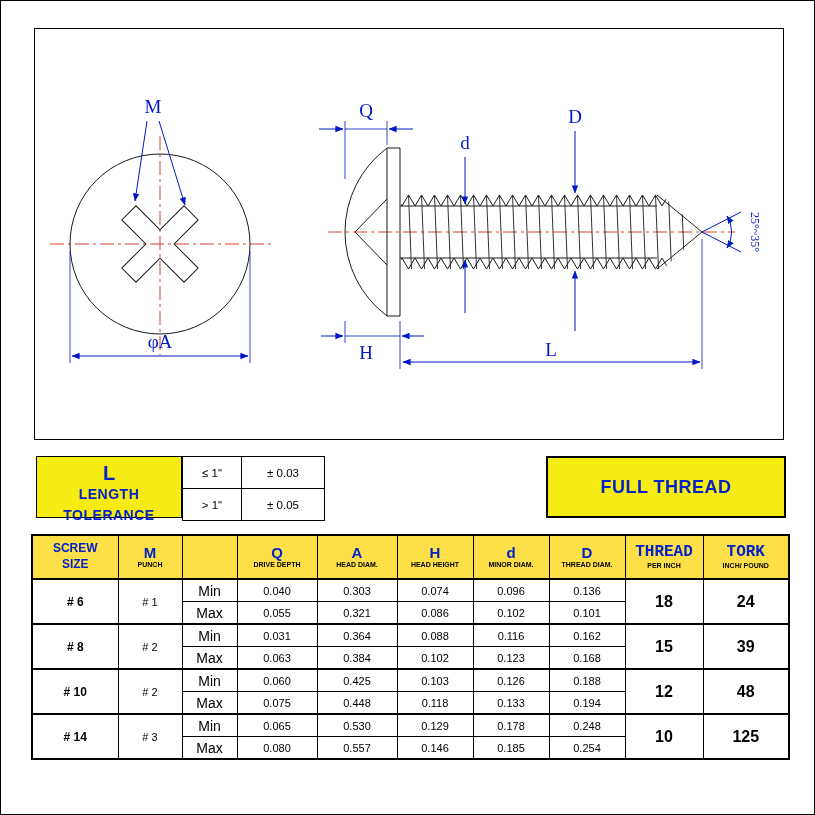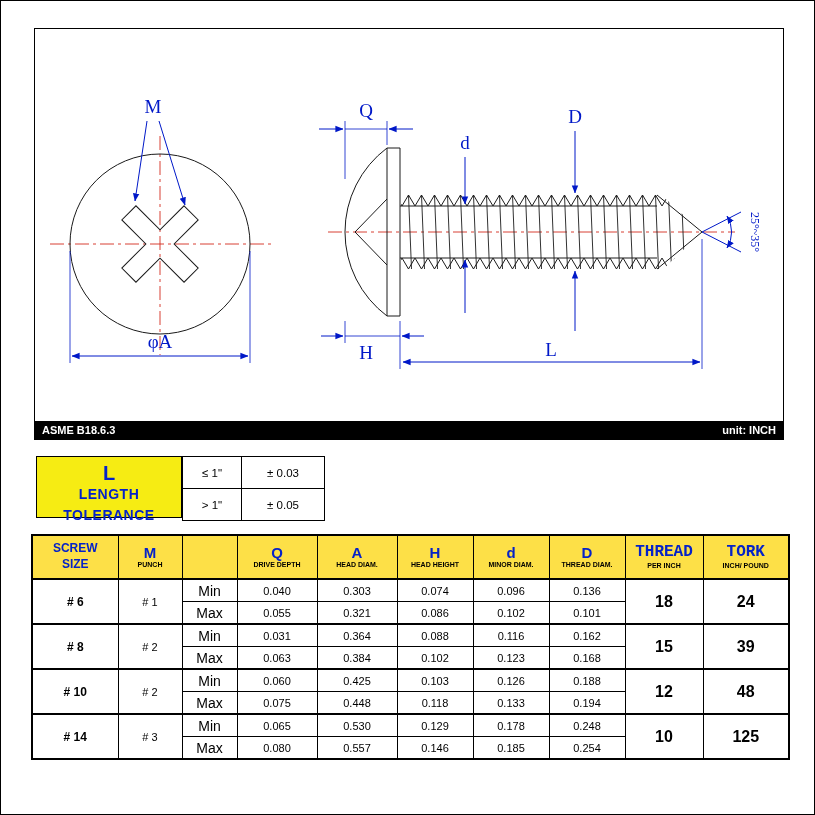"ASME B18.6.3" div { html: <div> <span>ASME B18.6.3</span> <span>unit: INCH</span> </div> -> none }
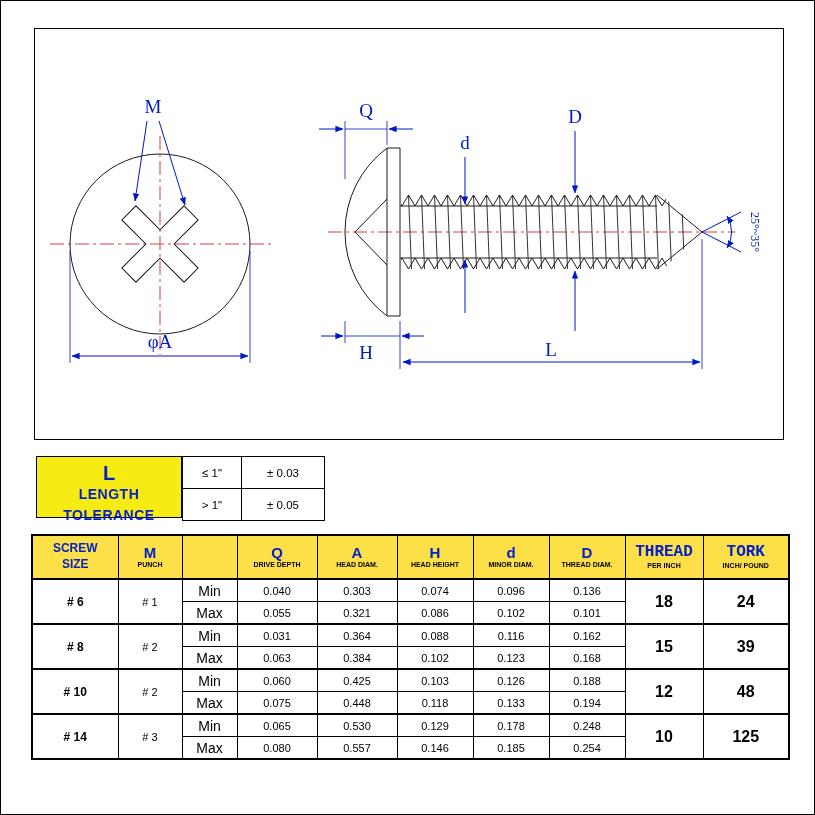"FULL THREAD" div { html: none -> <div>FULL THREAD</div> }
